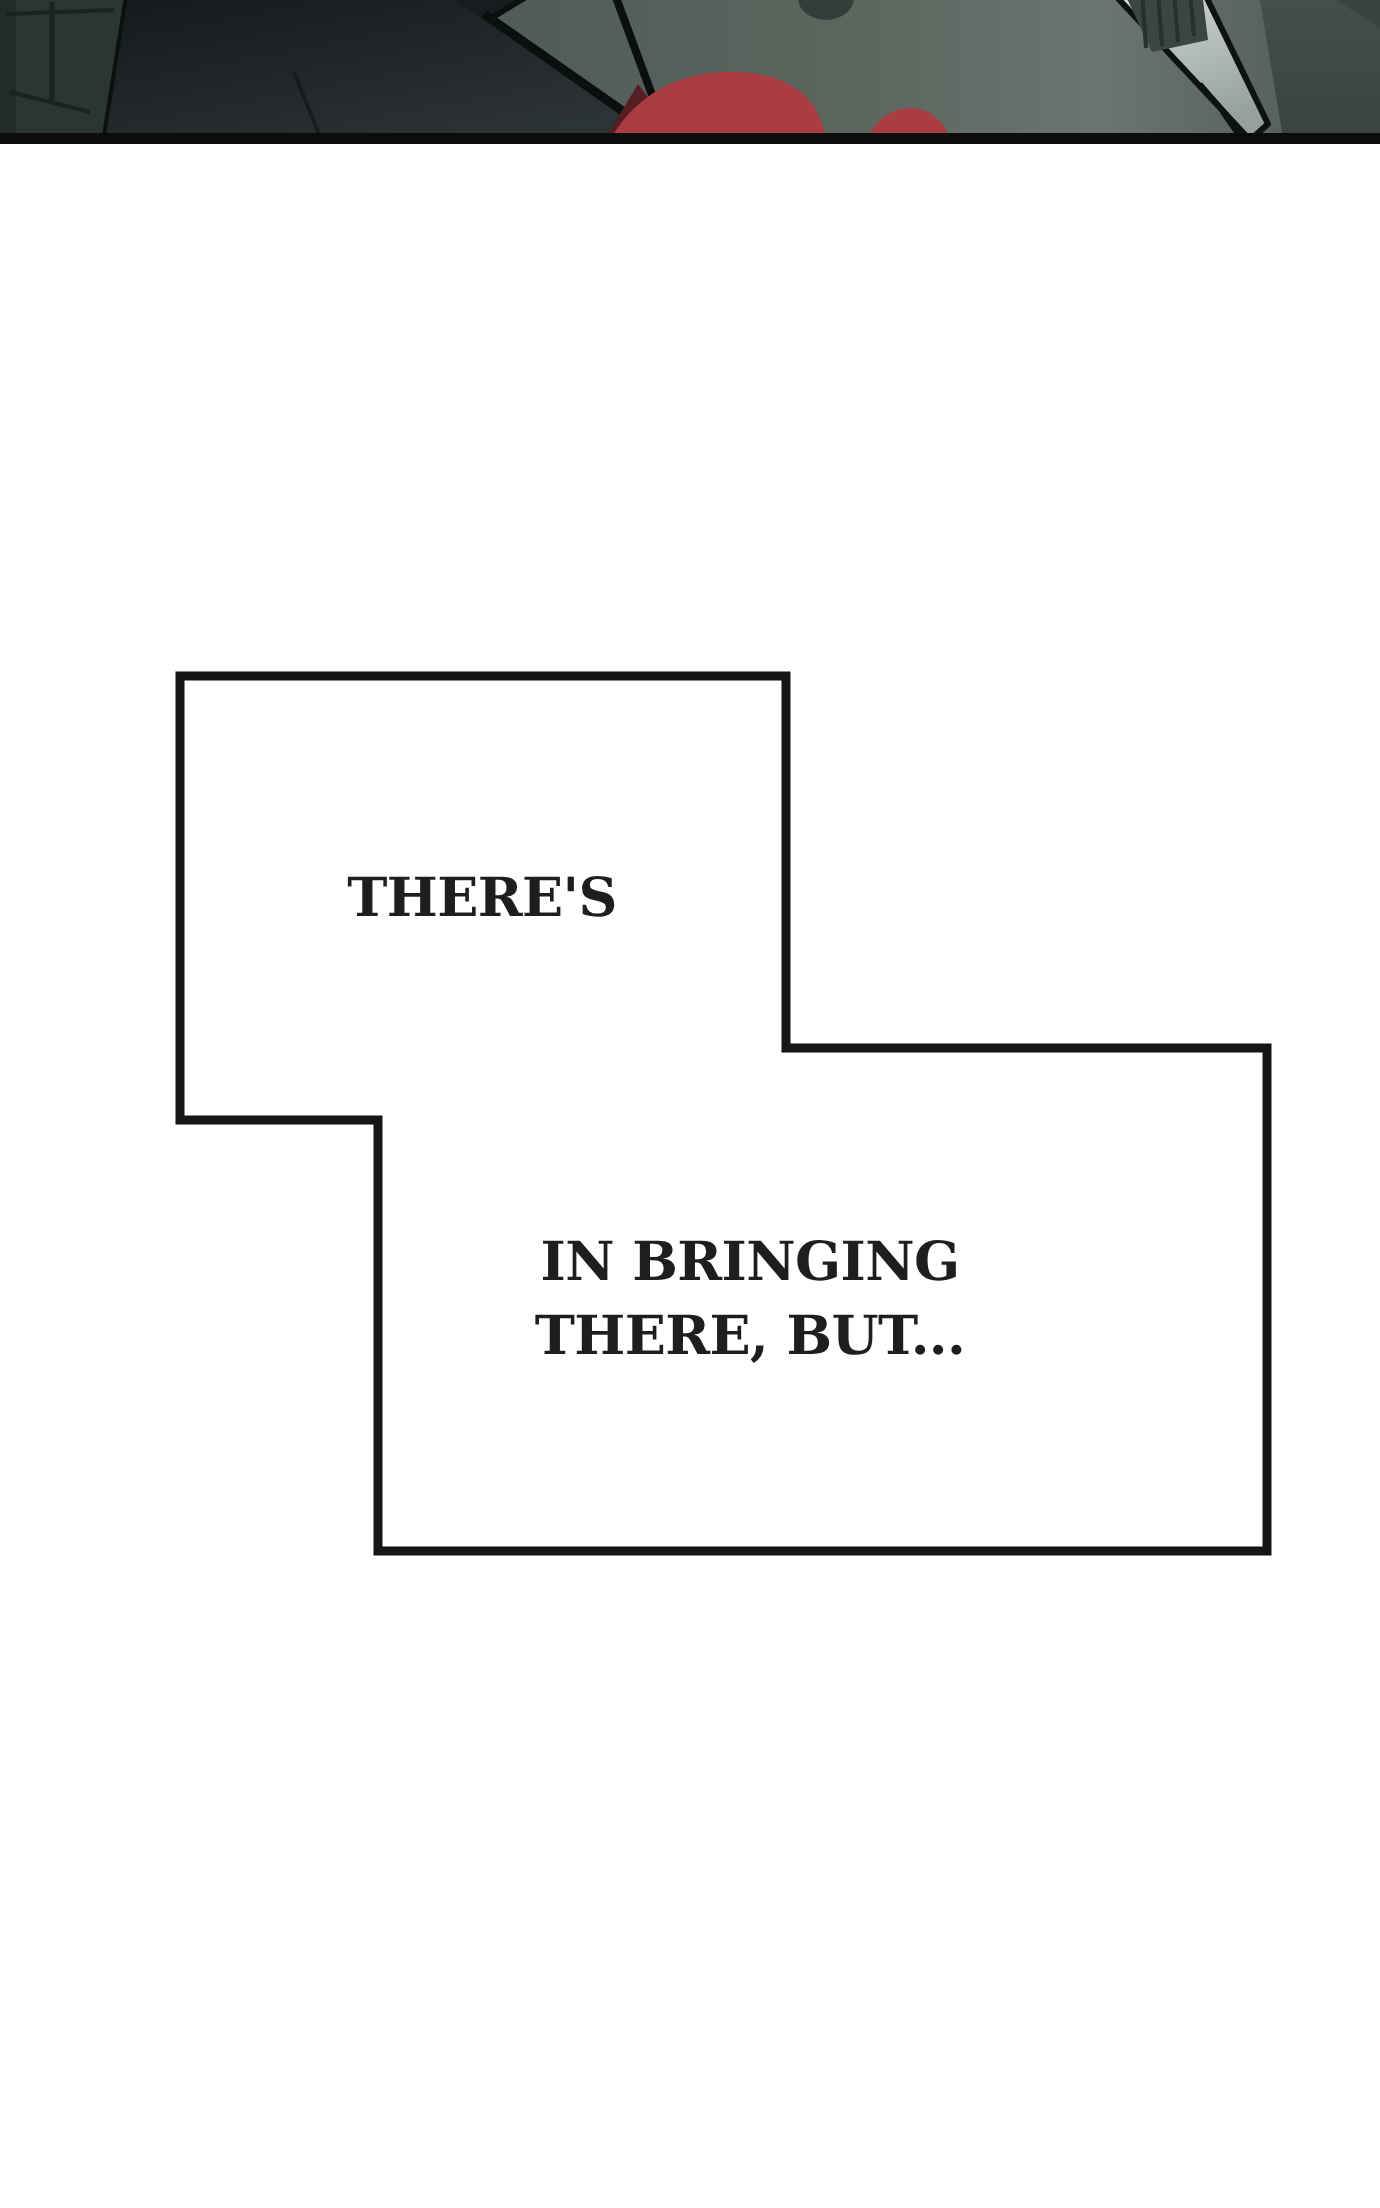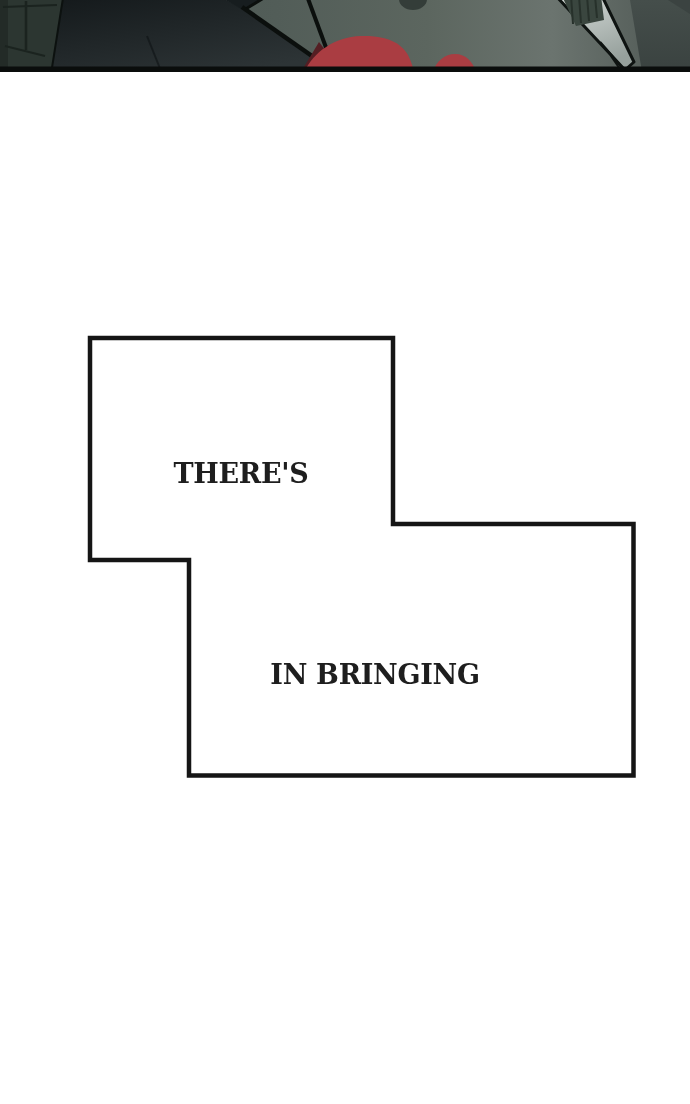"THERE'S" .bubble-text { margin-top: 24px -> none }
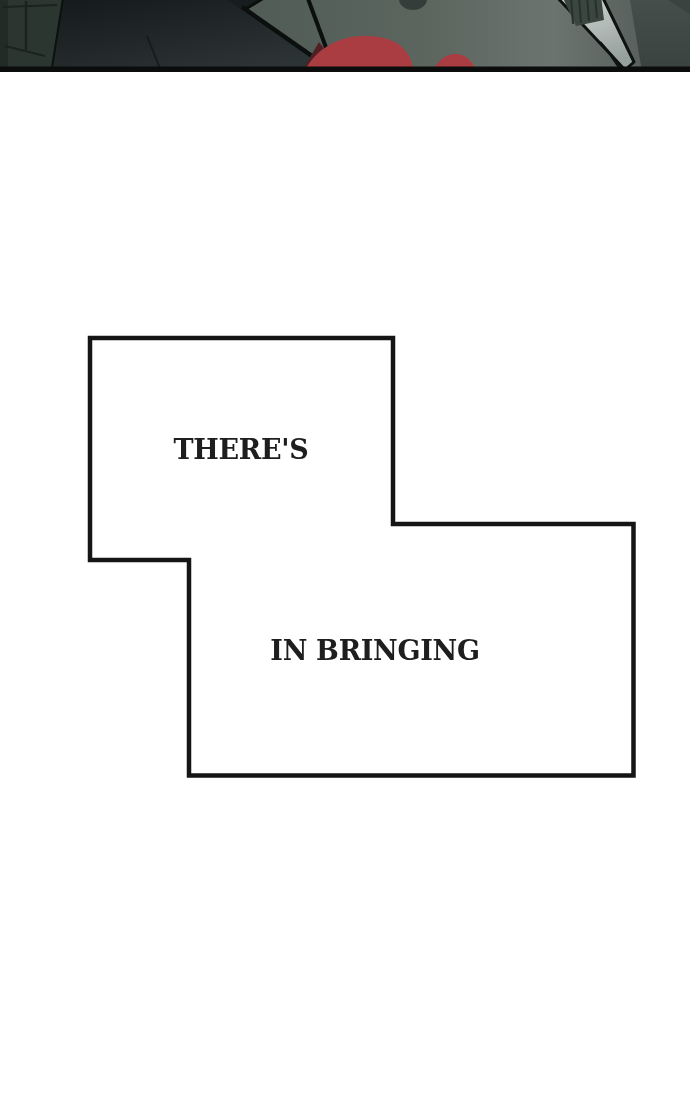"THERE, BUT..." span { html: none -> <span>THERE, BUT...</span> }
